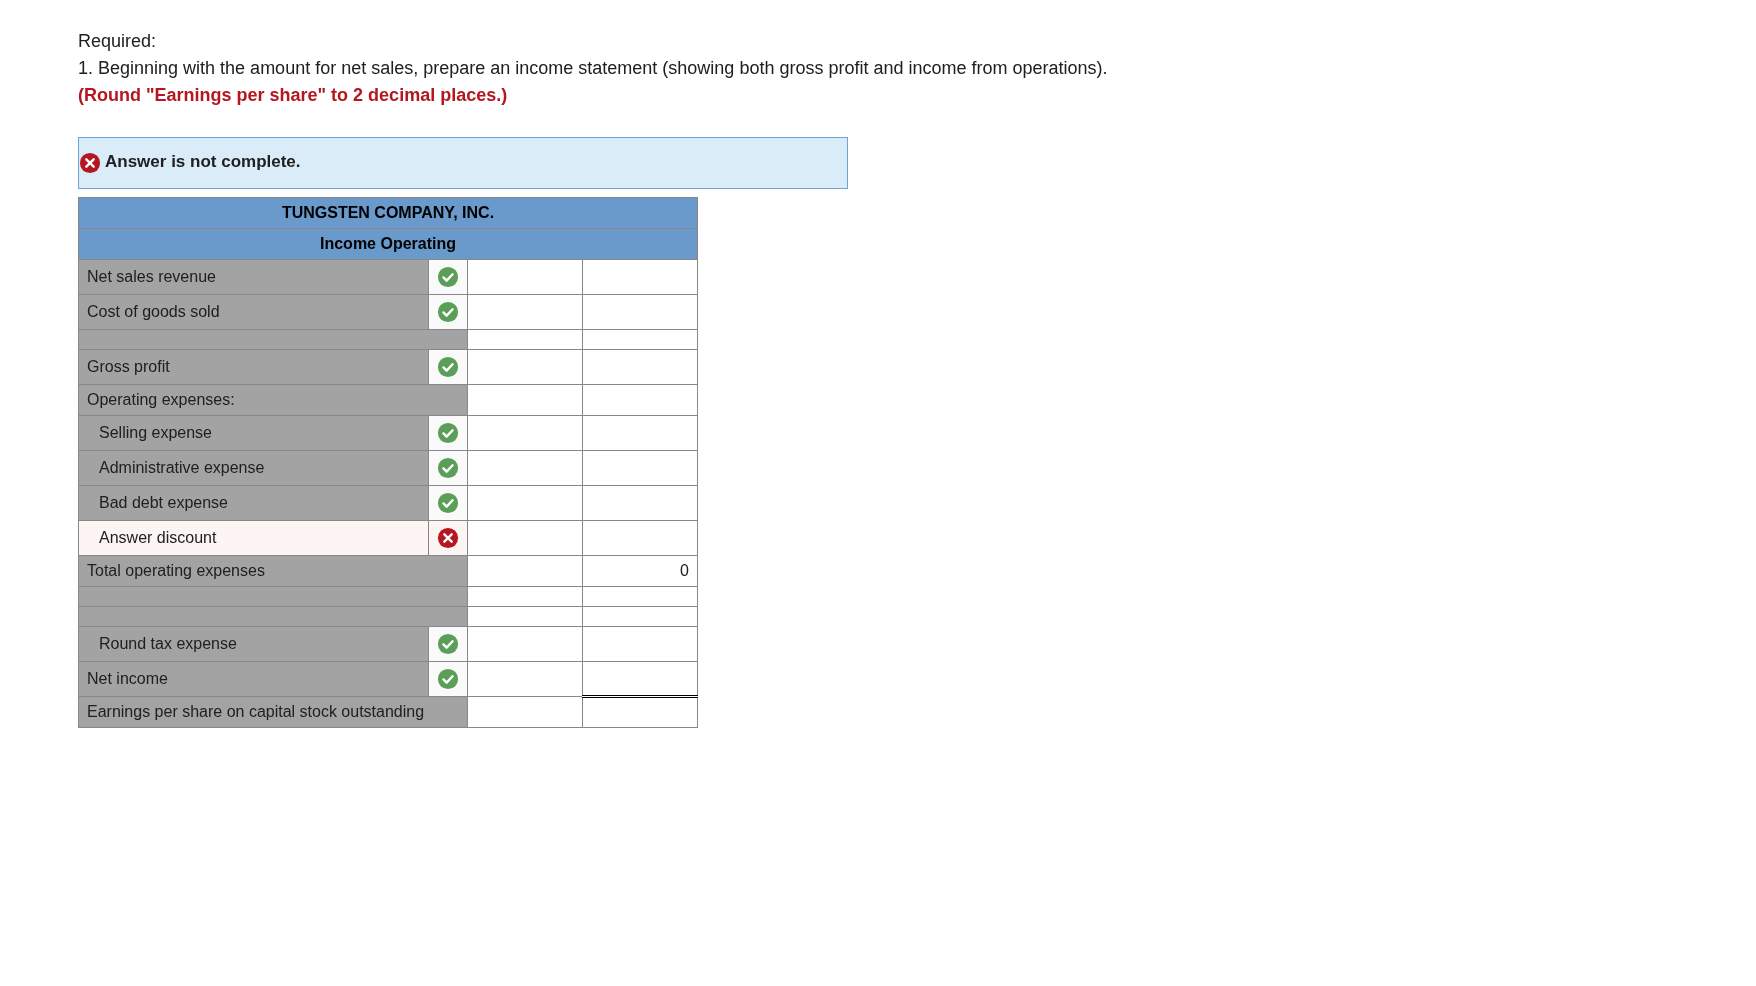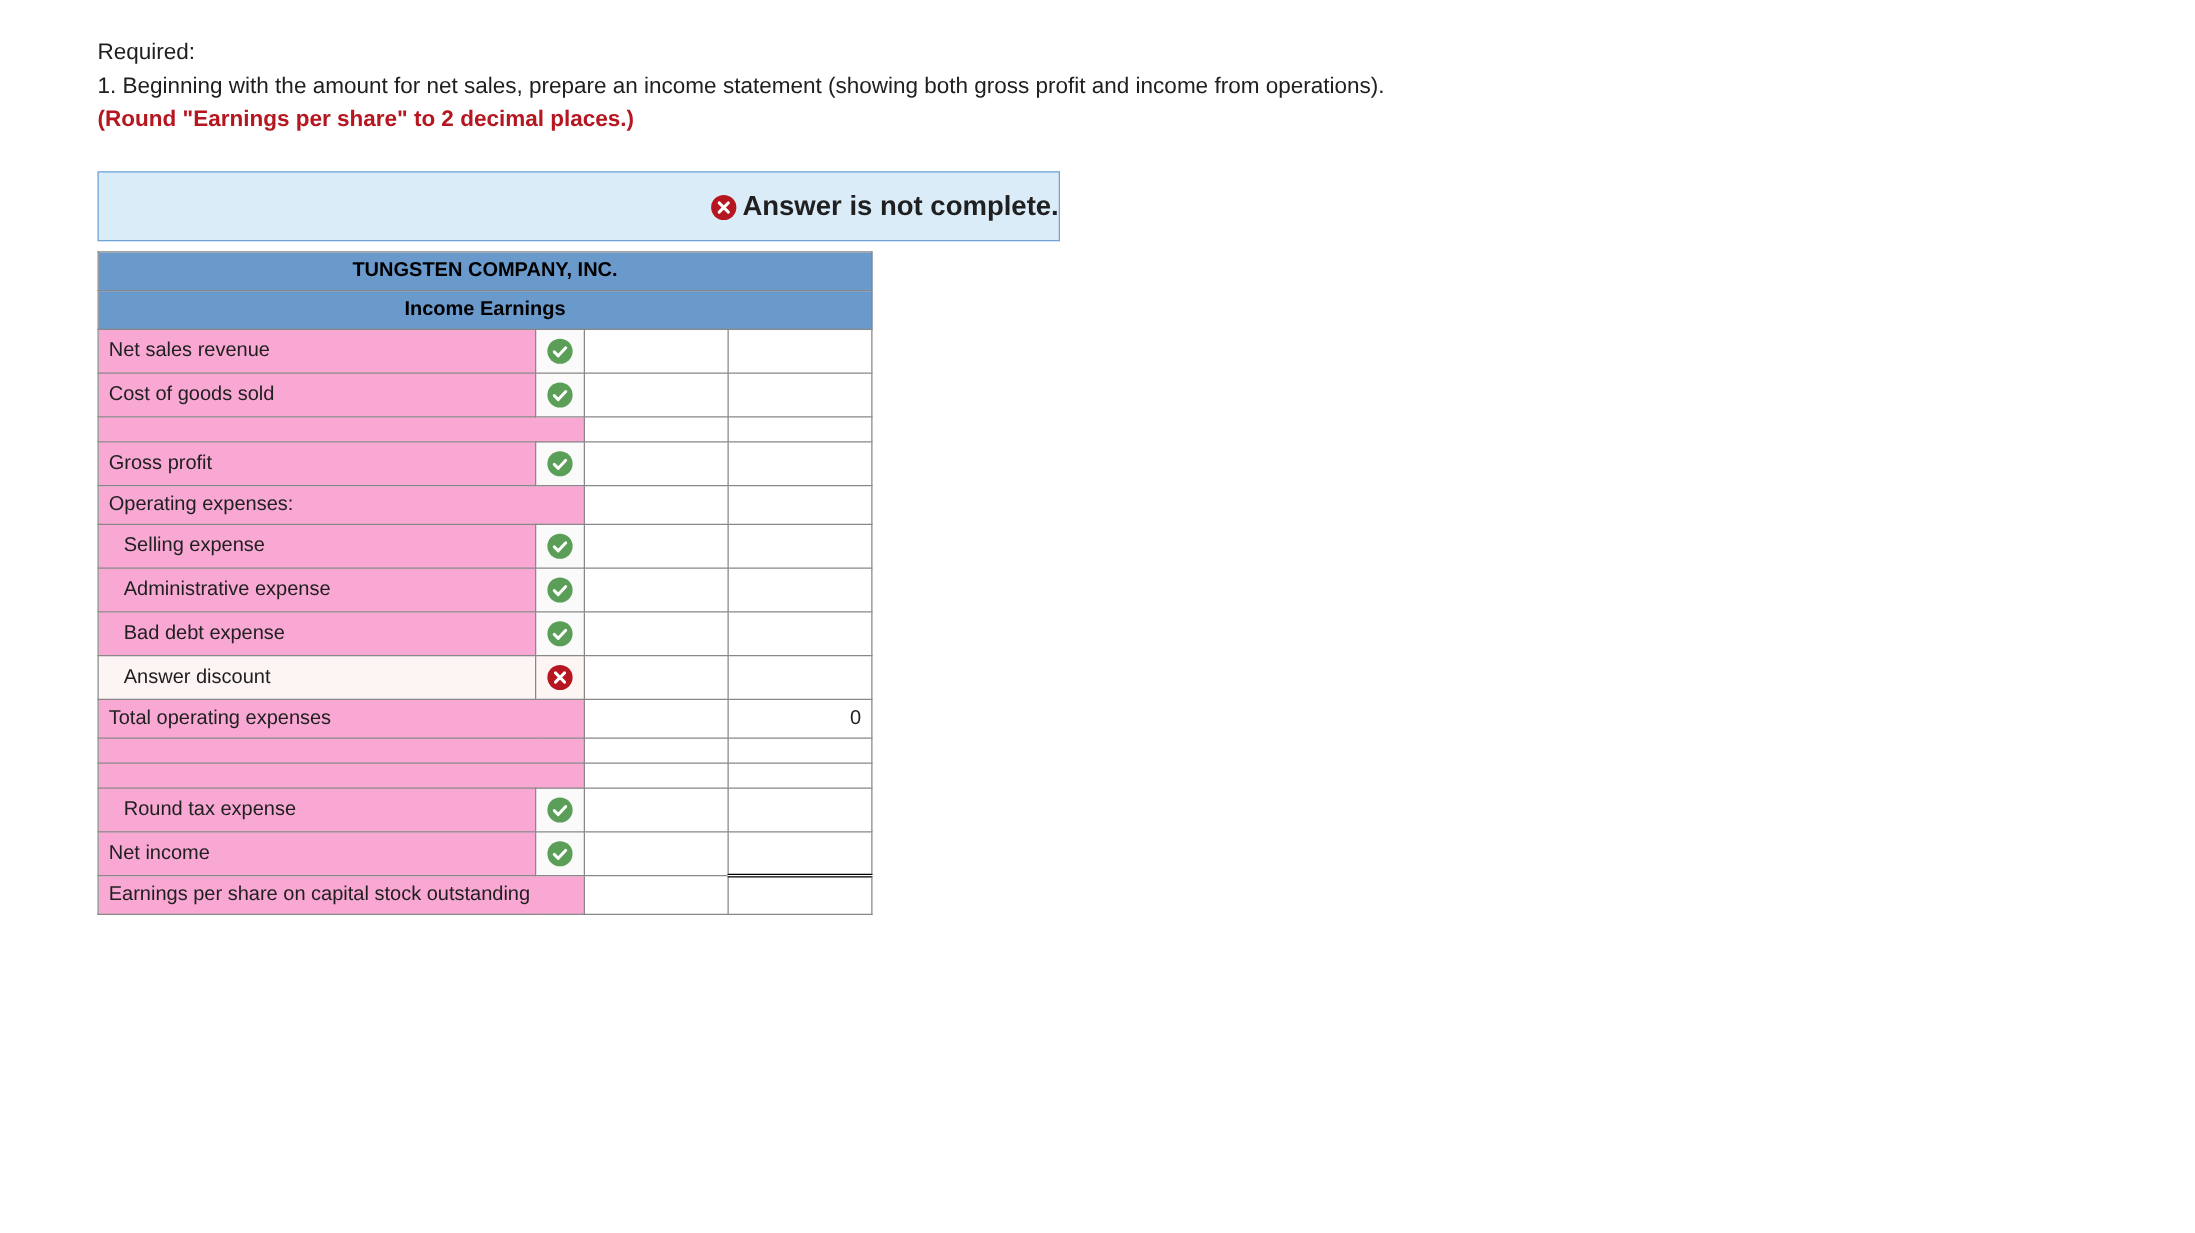"Answer is not complete." .banner { font-size: 22px -> 17px; text-align: right -> left }
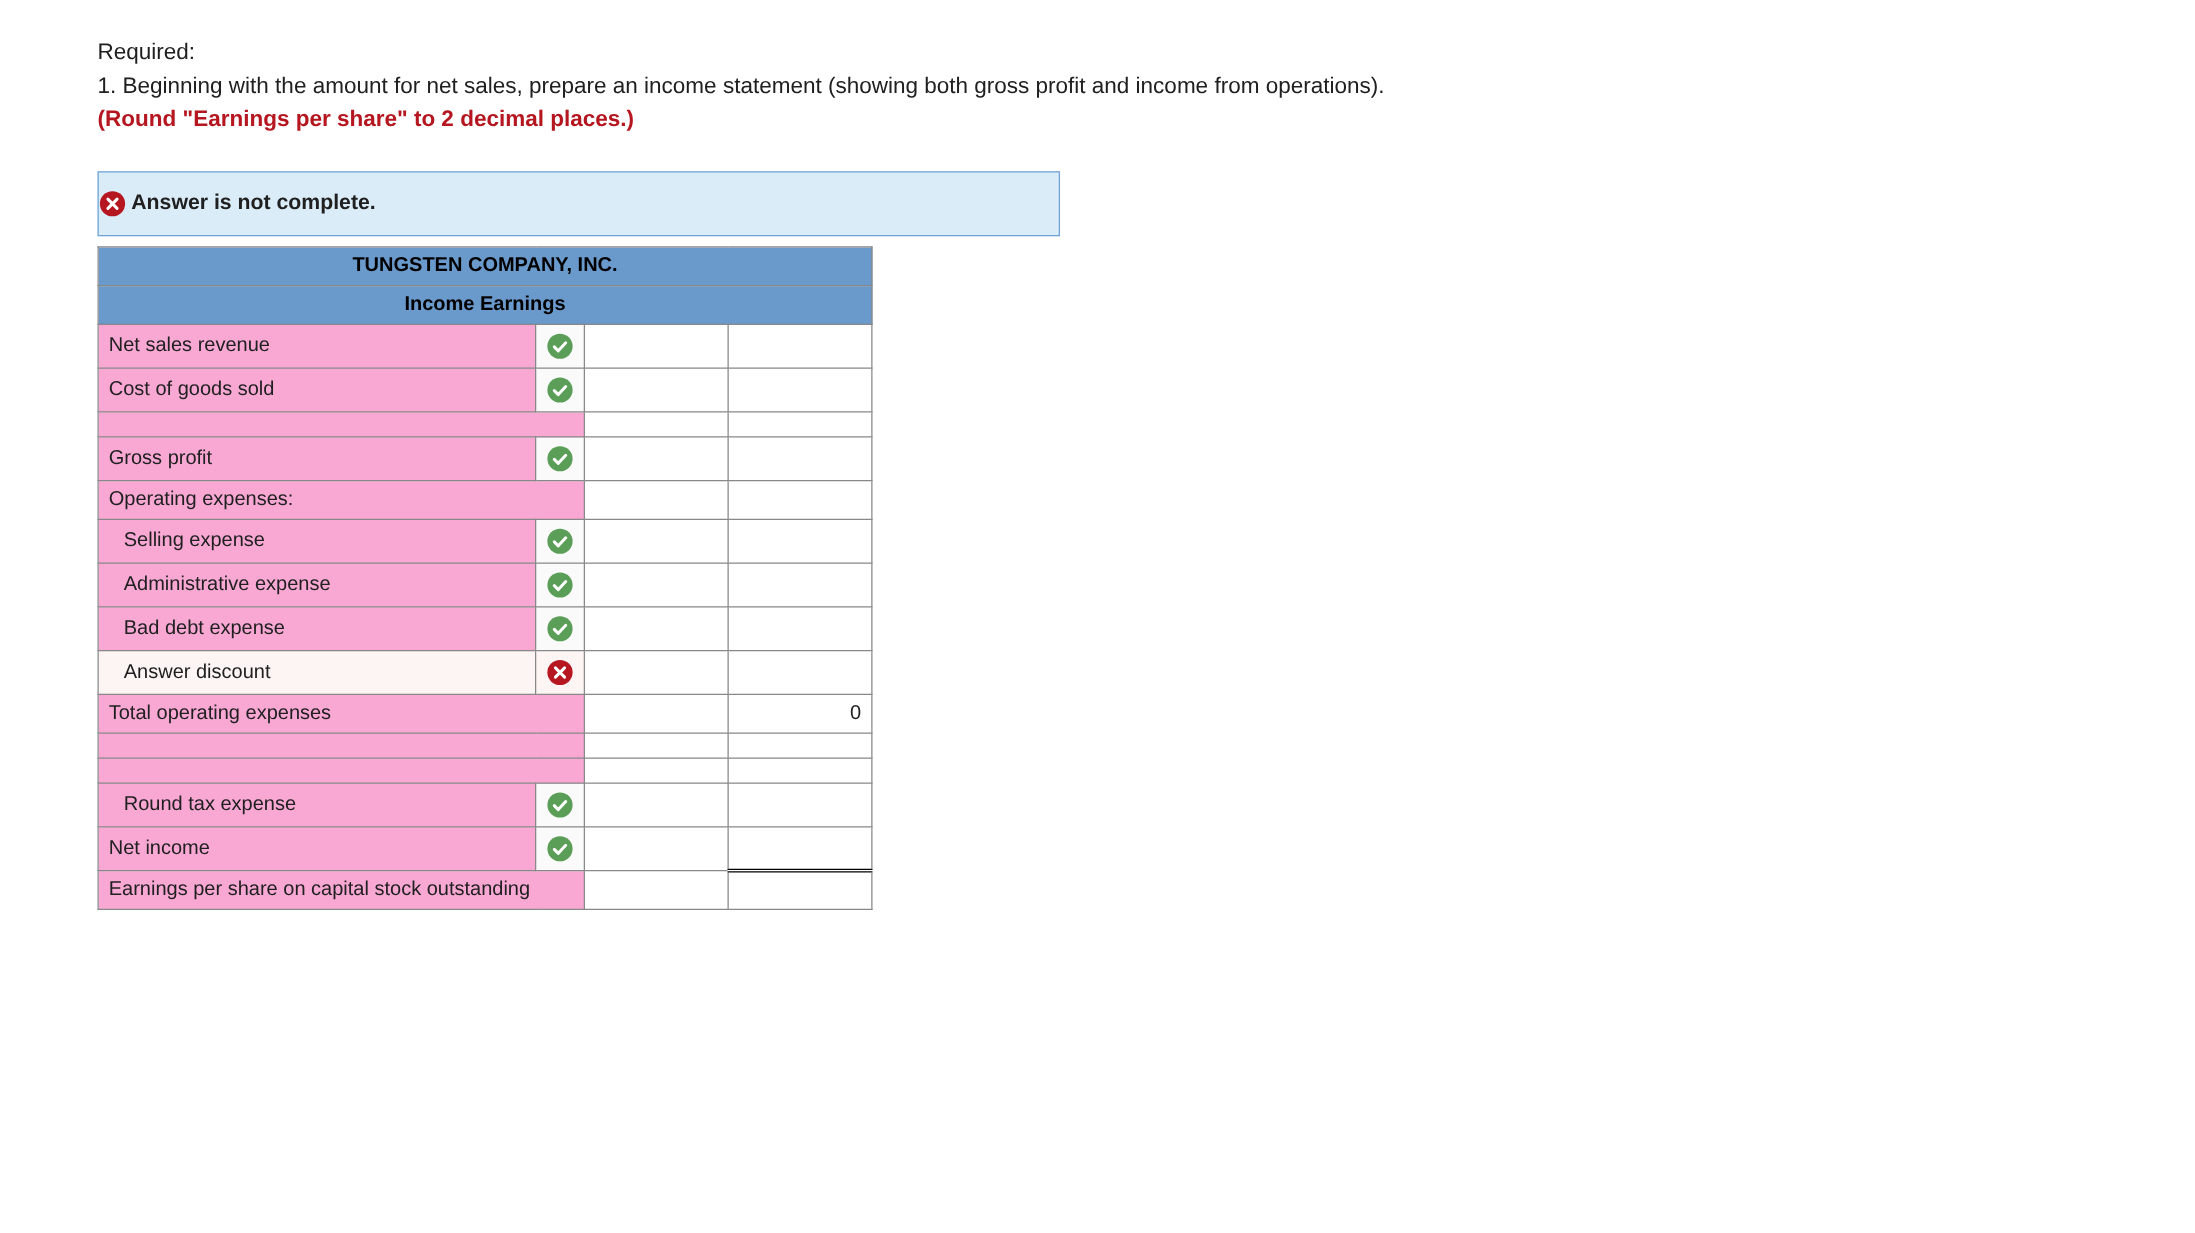"Income Earnings" th.hdr { text: Earnings -> Operating }
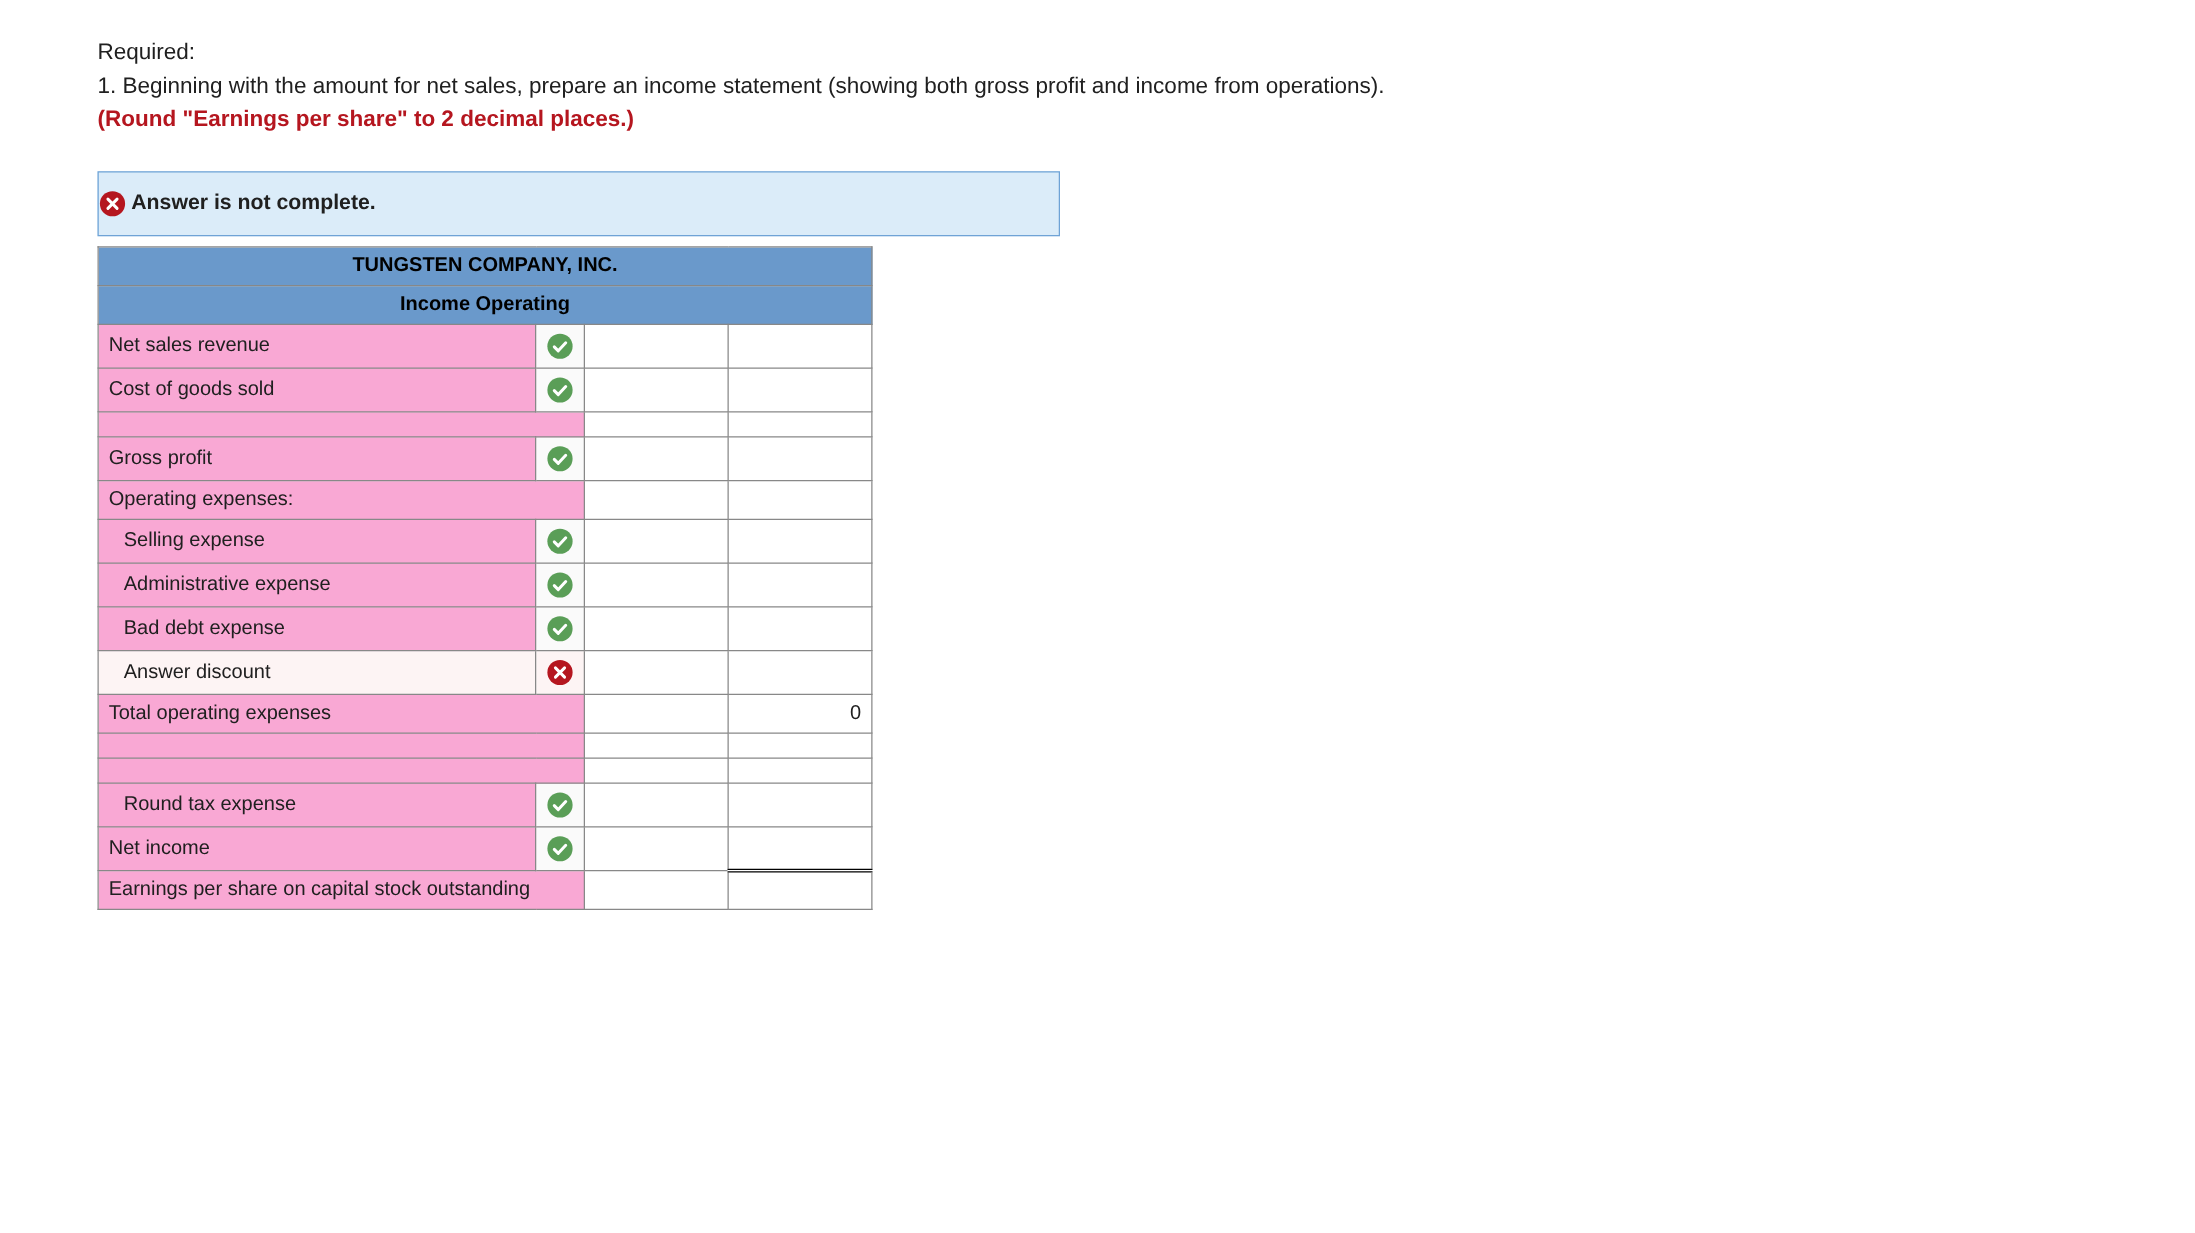"Net sales revenue" .col-label { background: #f9a8d4 -> #a3a3a3 }
